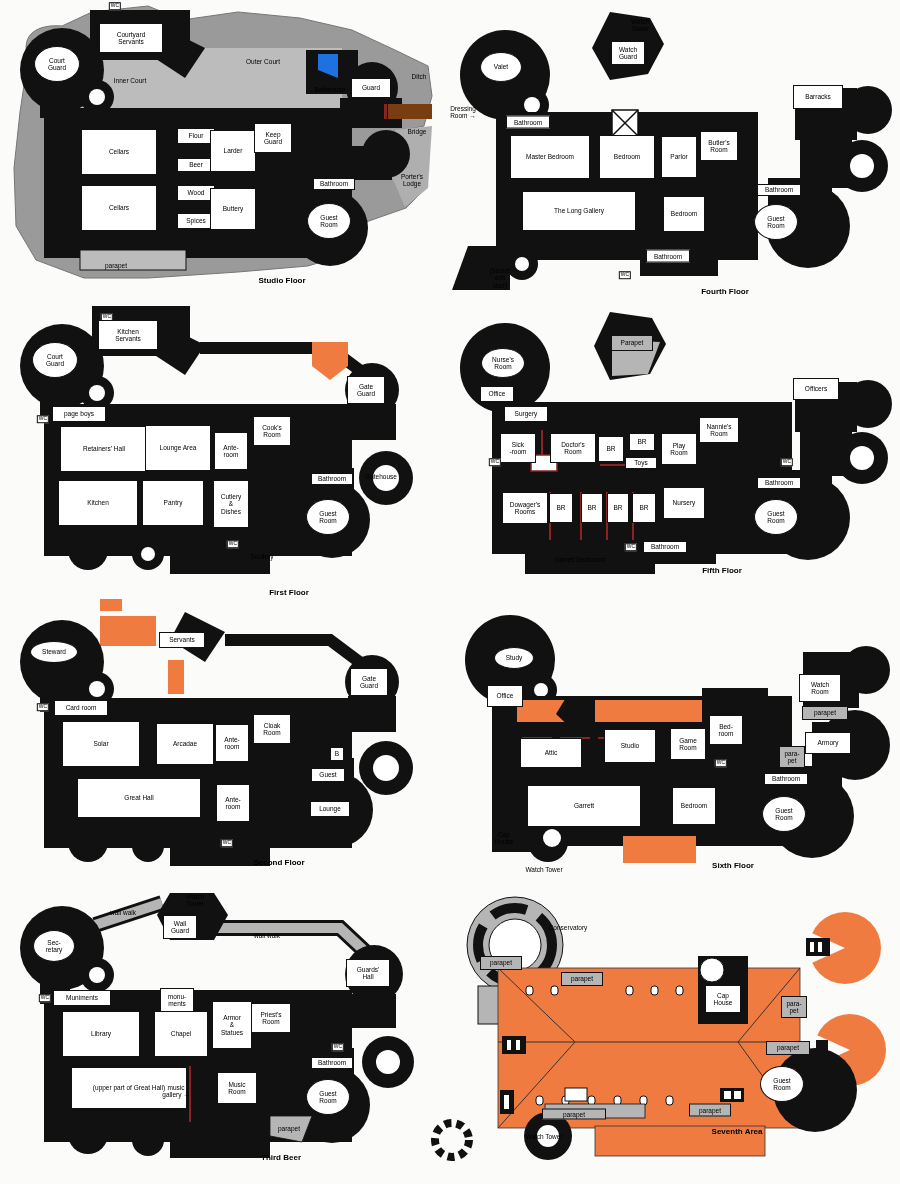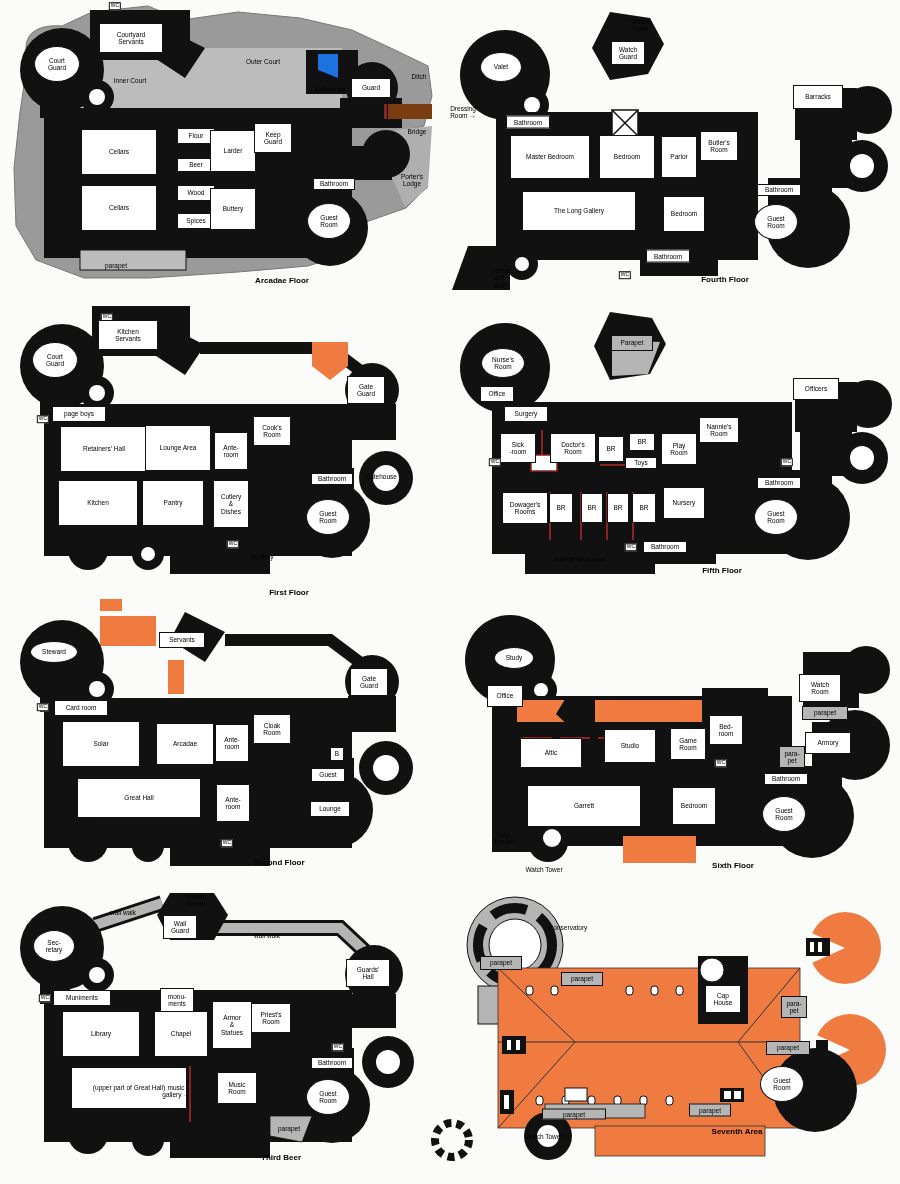"Arcadae Floor" div.lbl { text: Arcadae -> Studio }
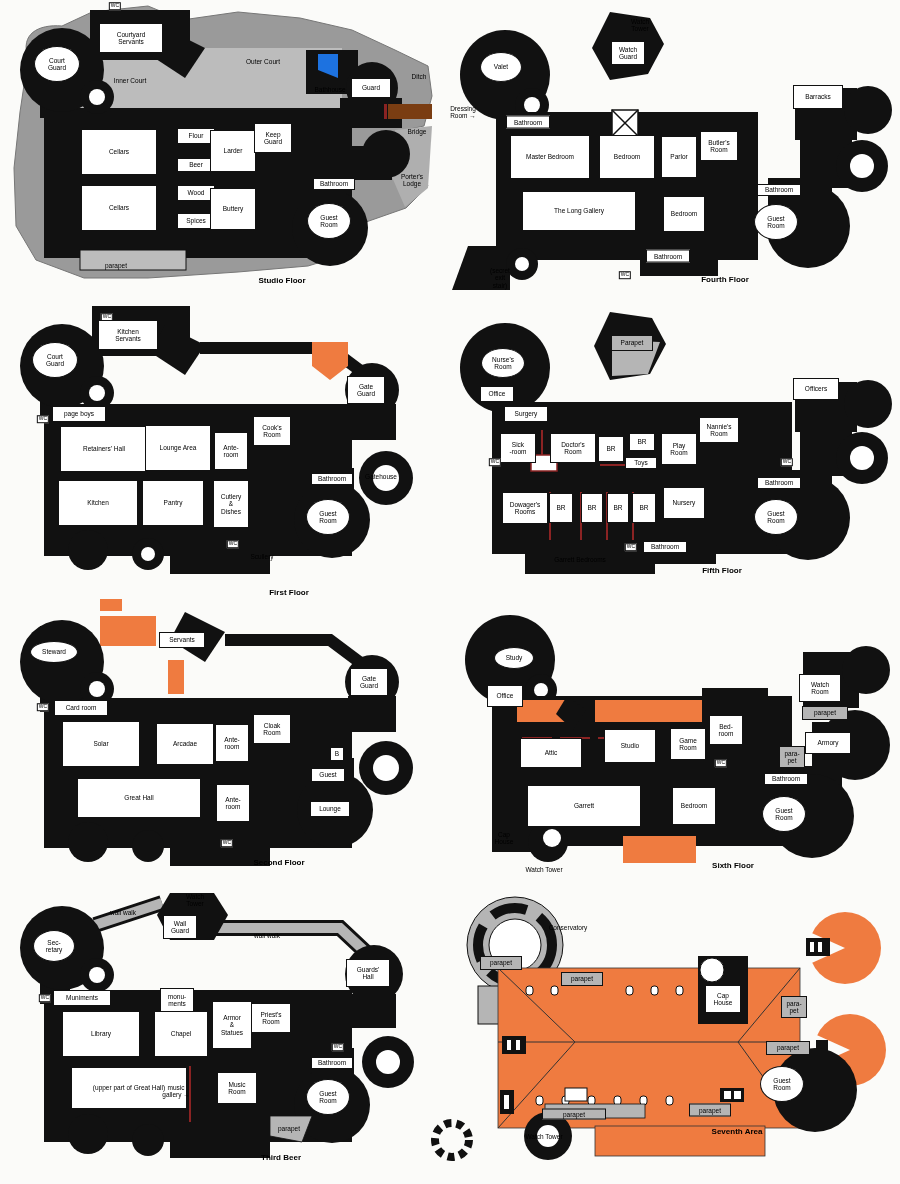"Fourth Floor" div.lbl { top: 280px -> 292px }
